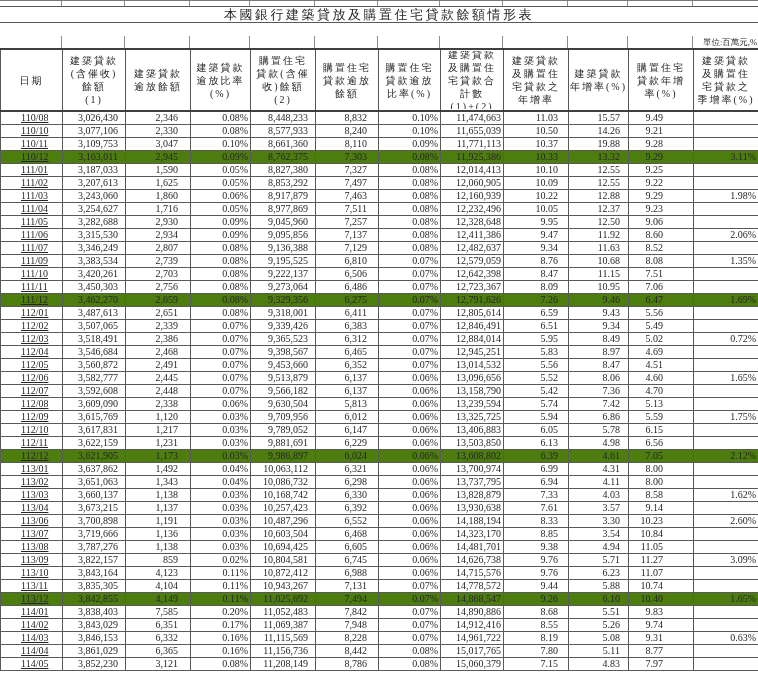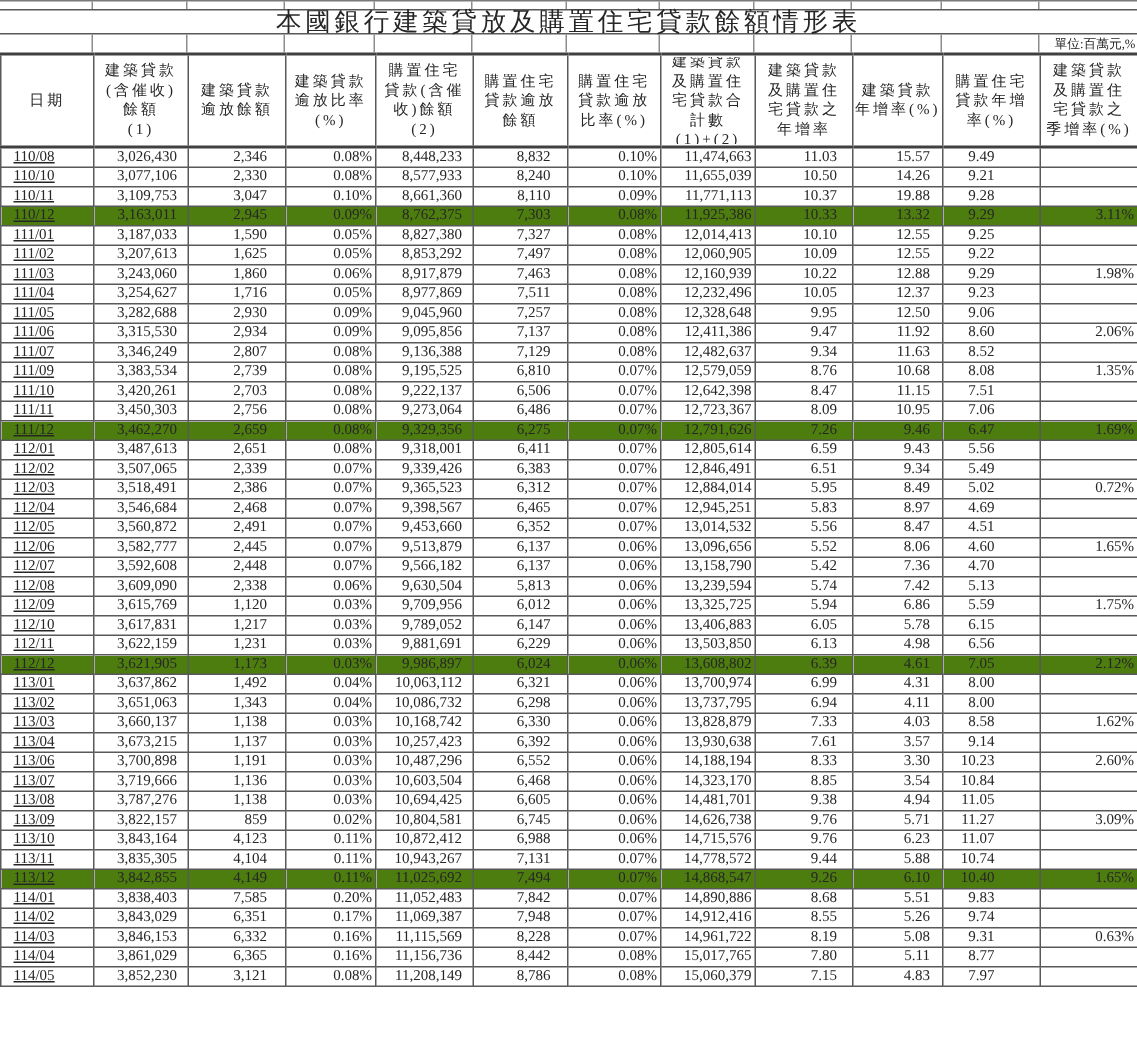"本國銀行建築貸放及購置住宅貸款餘額情形表" .title-row { font-size: 17px -> 13px }
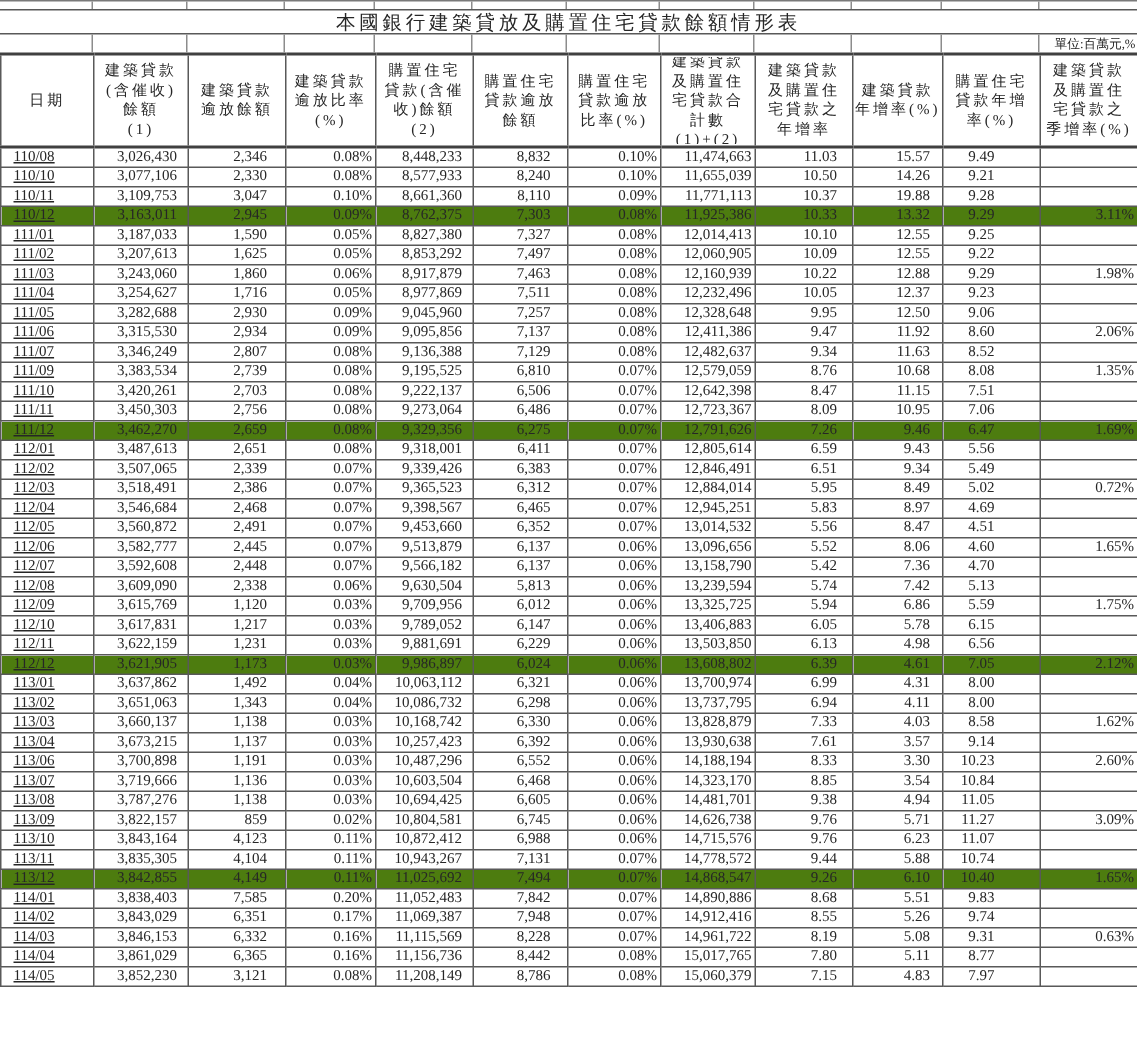"單位:百萬元,%" .unit-row { margin-top: none -> 13px }
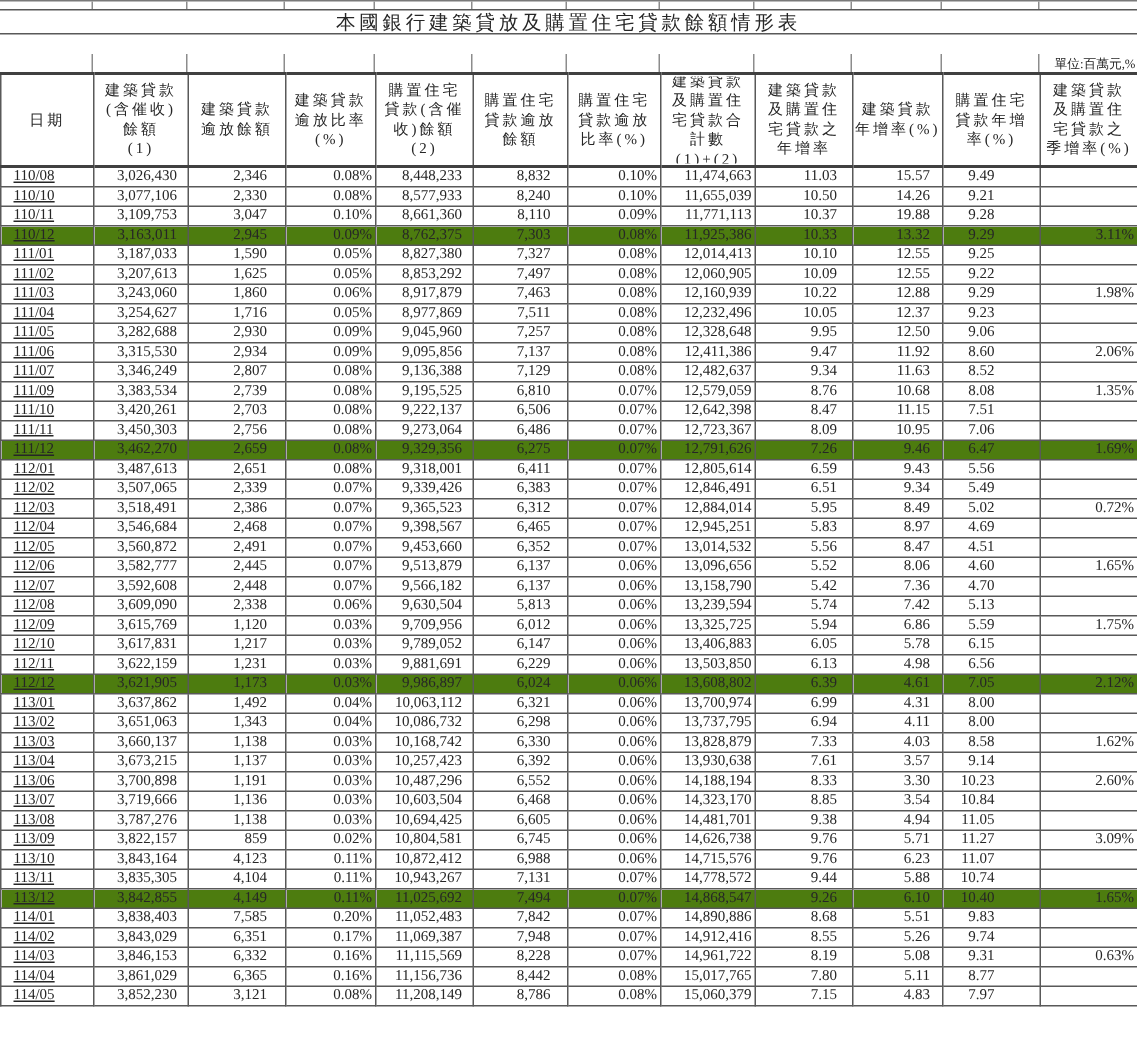"110/08" td.col1 { padding-left: 8px -> 20px }
